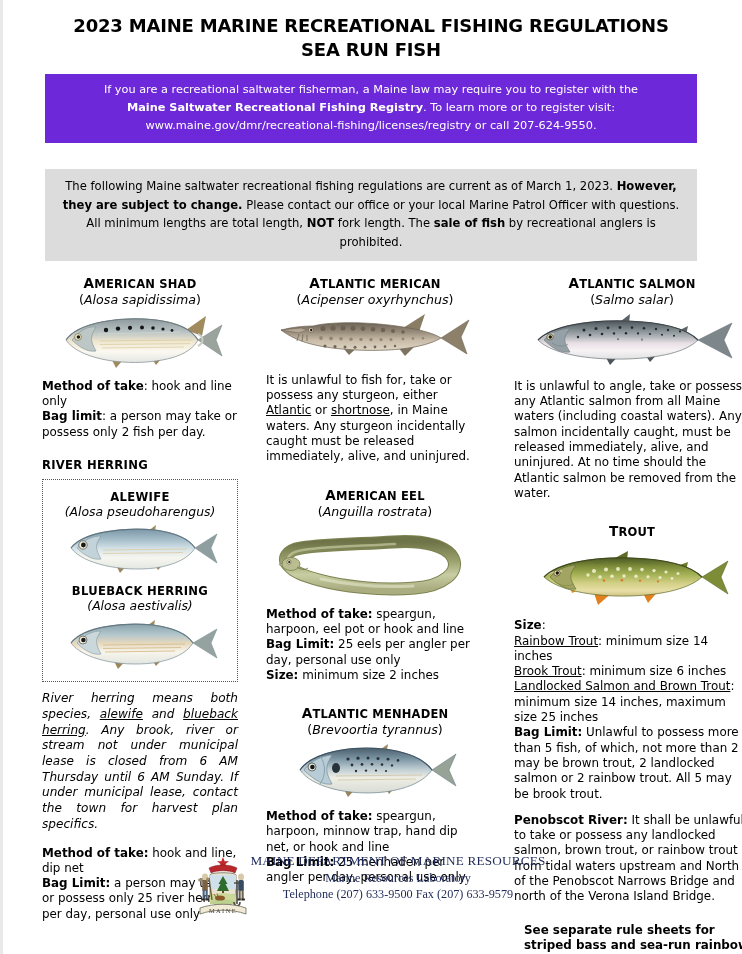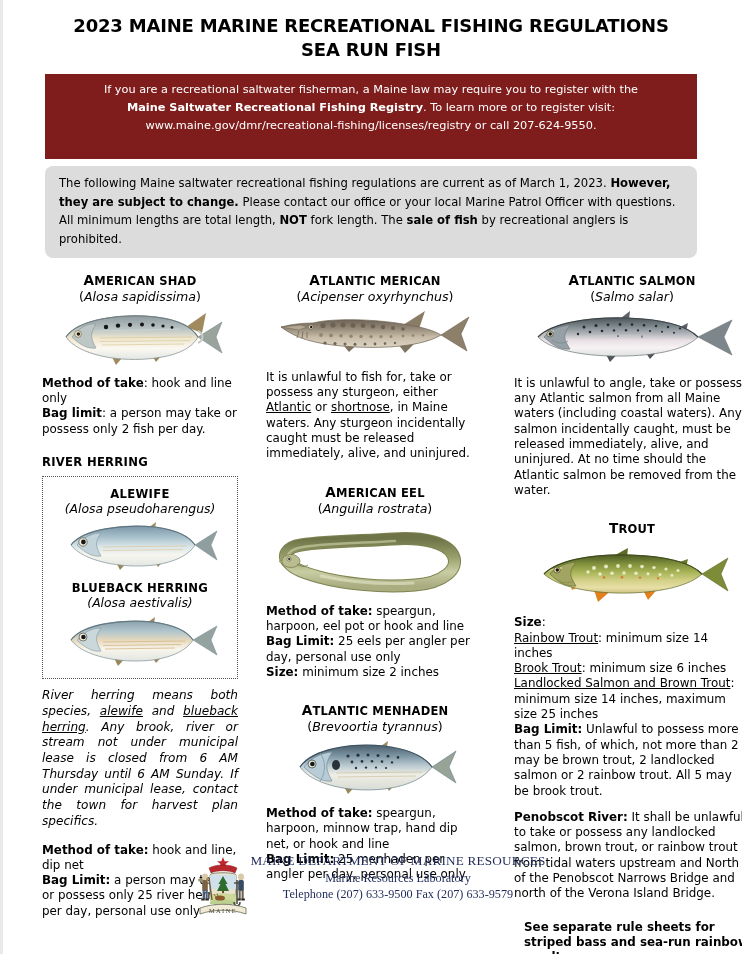"If you are a recreational" .olive { background: #7f1d1d -> #6d28d9; padding: 7px 10px 24px 10px -> 7px 10px 8px 10px }
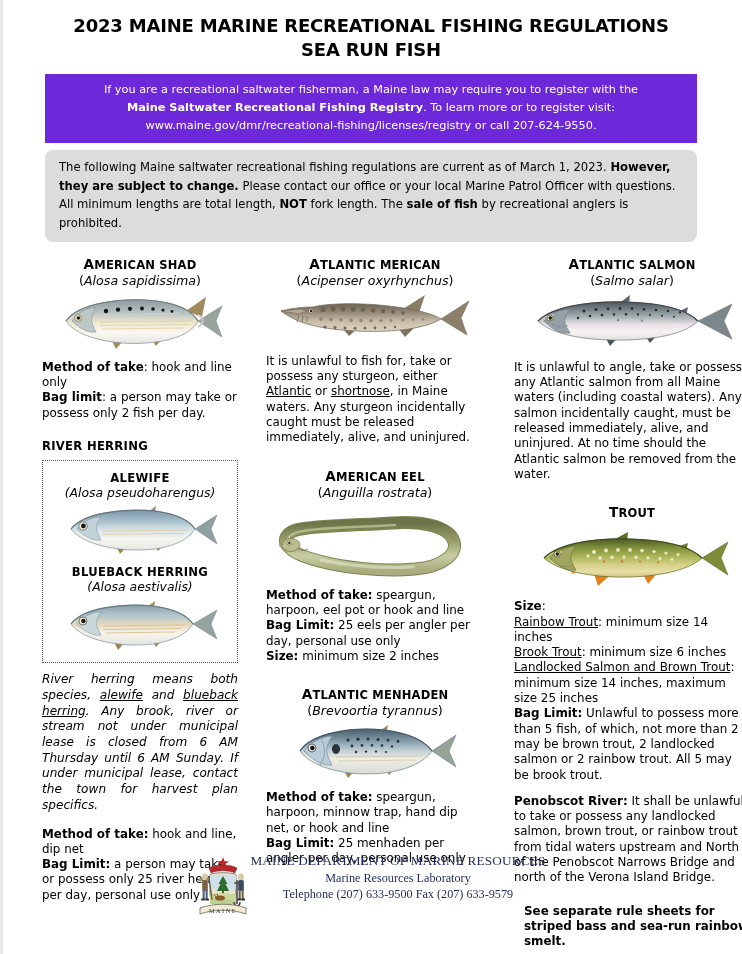"The following Maine saltwater" .gray { border-radius: 8px -> none; margin: 7px 45px 0 45px -> 26px 45px 0 45px; text-align: left -> center }
